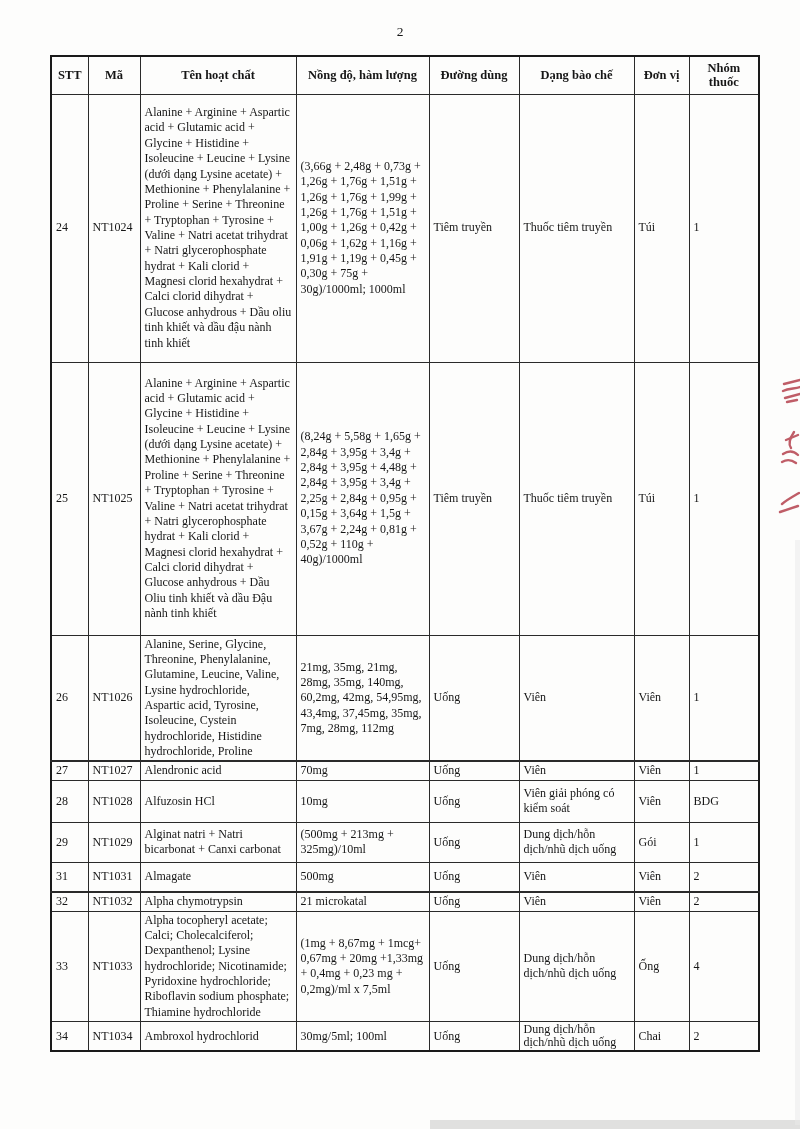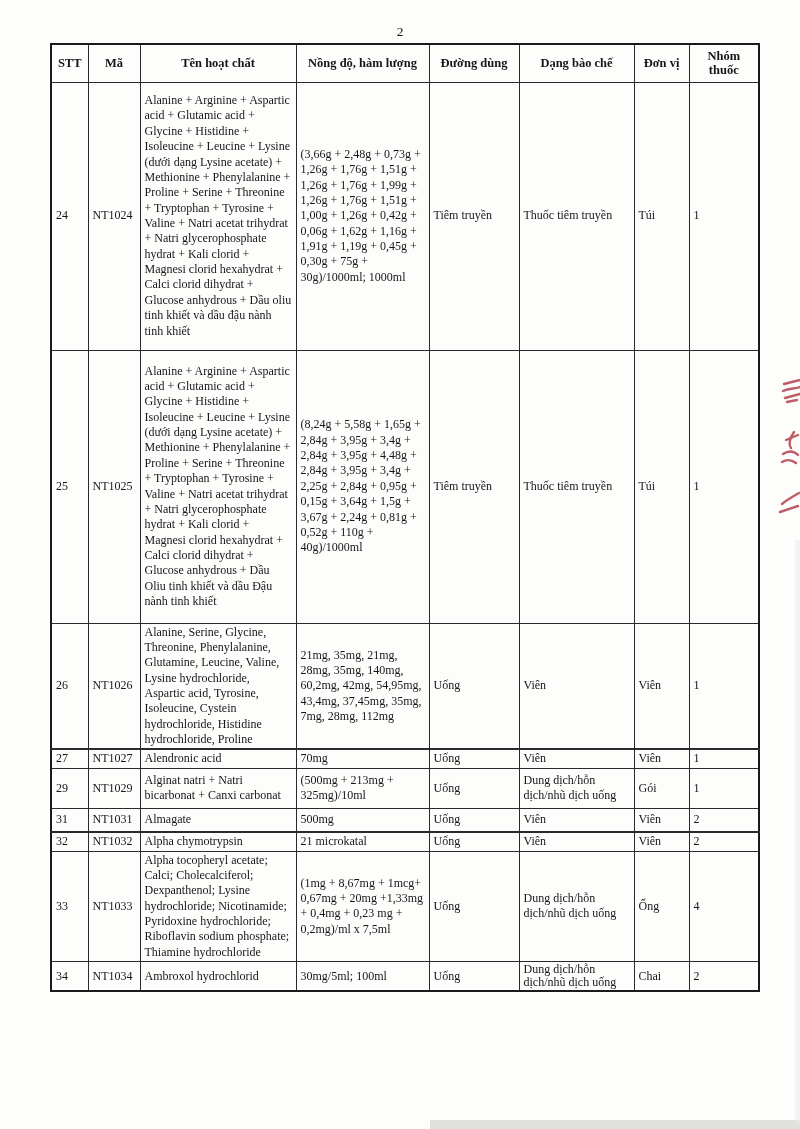"STT" table.drug { top: 43px -> 55px }
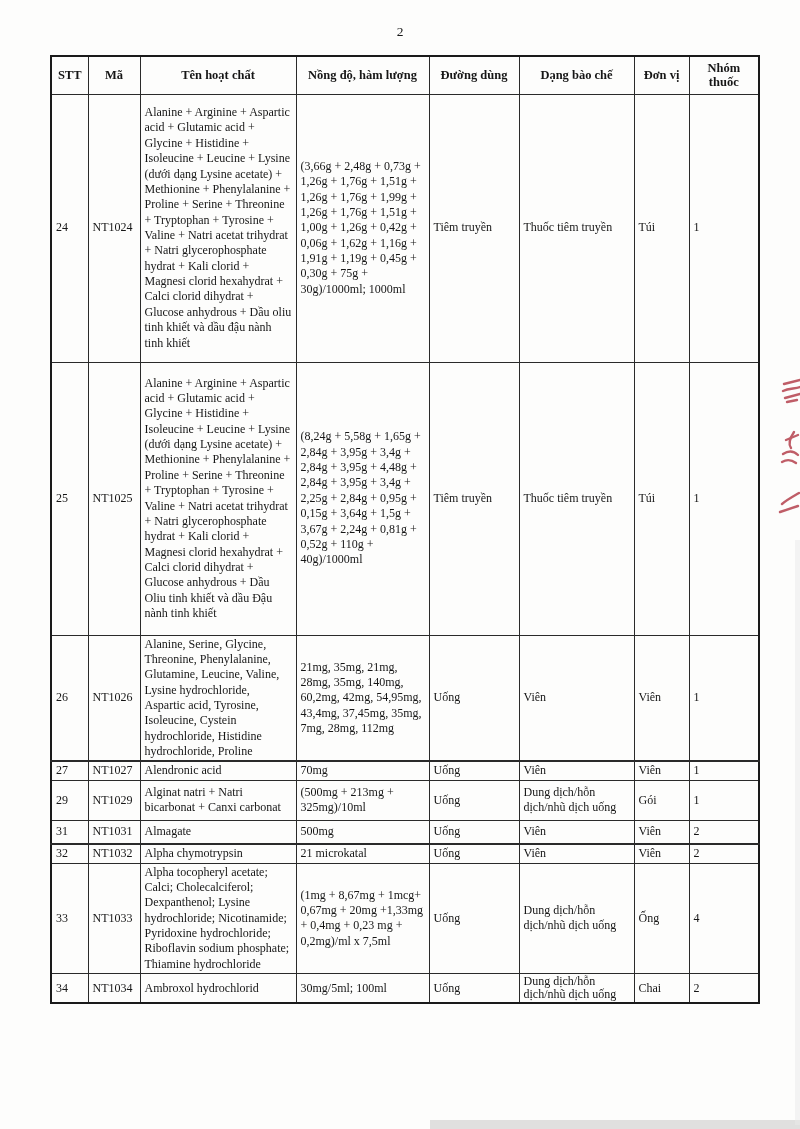"28" tr.rh4 { html: none -> <tr> <td>28</td> <td>NT1028</td> <td>Alfuzosin HCl</td> <td>10mg</td> <td>Uống</td> <td>Viên giải phóng có kiểm soát</td> <td>Viên</td> <td>BDG</td> </tr> }
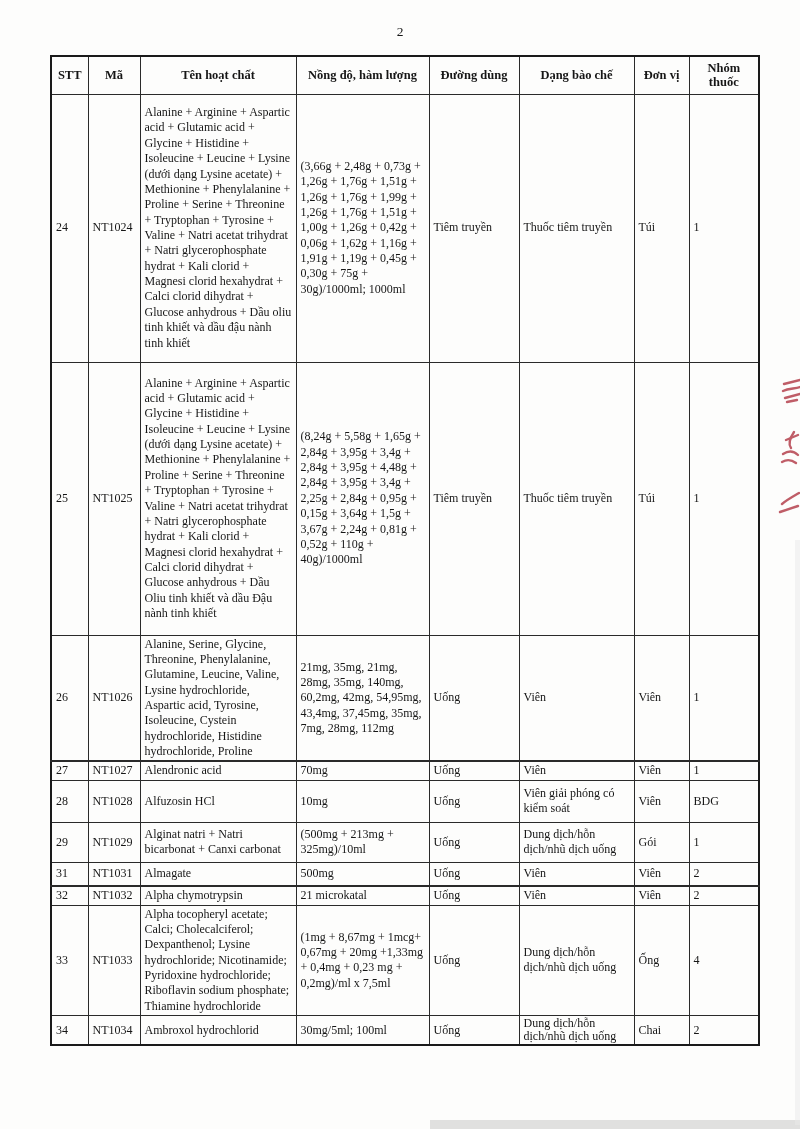"31" tr.rh7 { height: 24px -> 30px }
